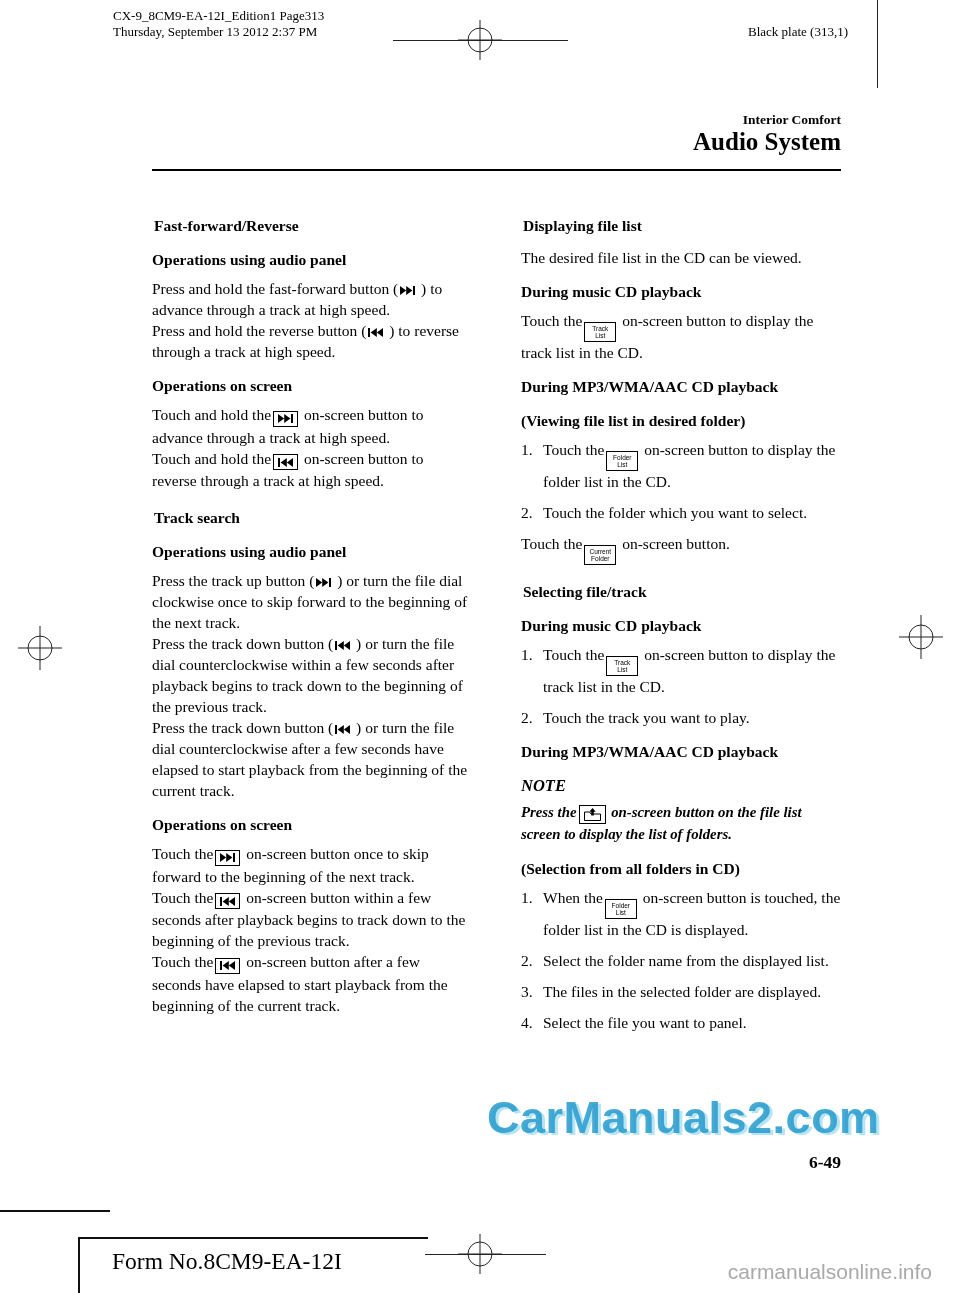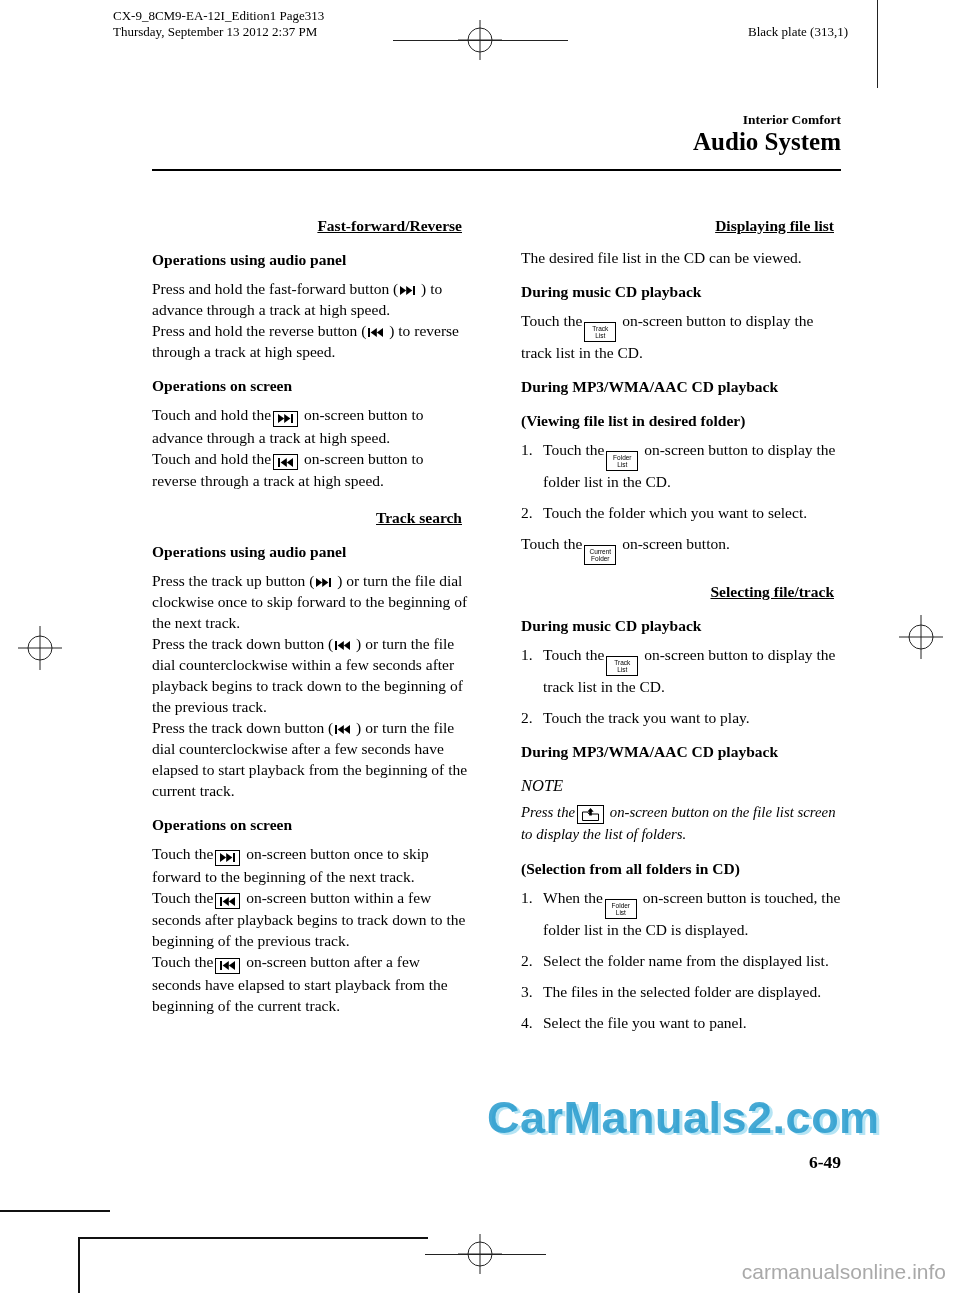"Fast-forward/Reverse" .h-ul { margin: 16px 8px 11px -> 16px 2px 11px; text-align: right -> none; text-decoration: underline -> none }
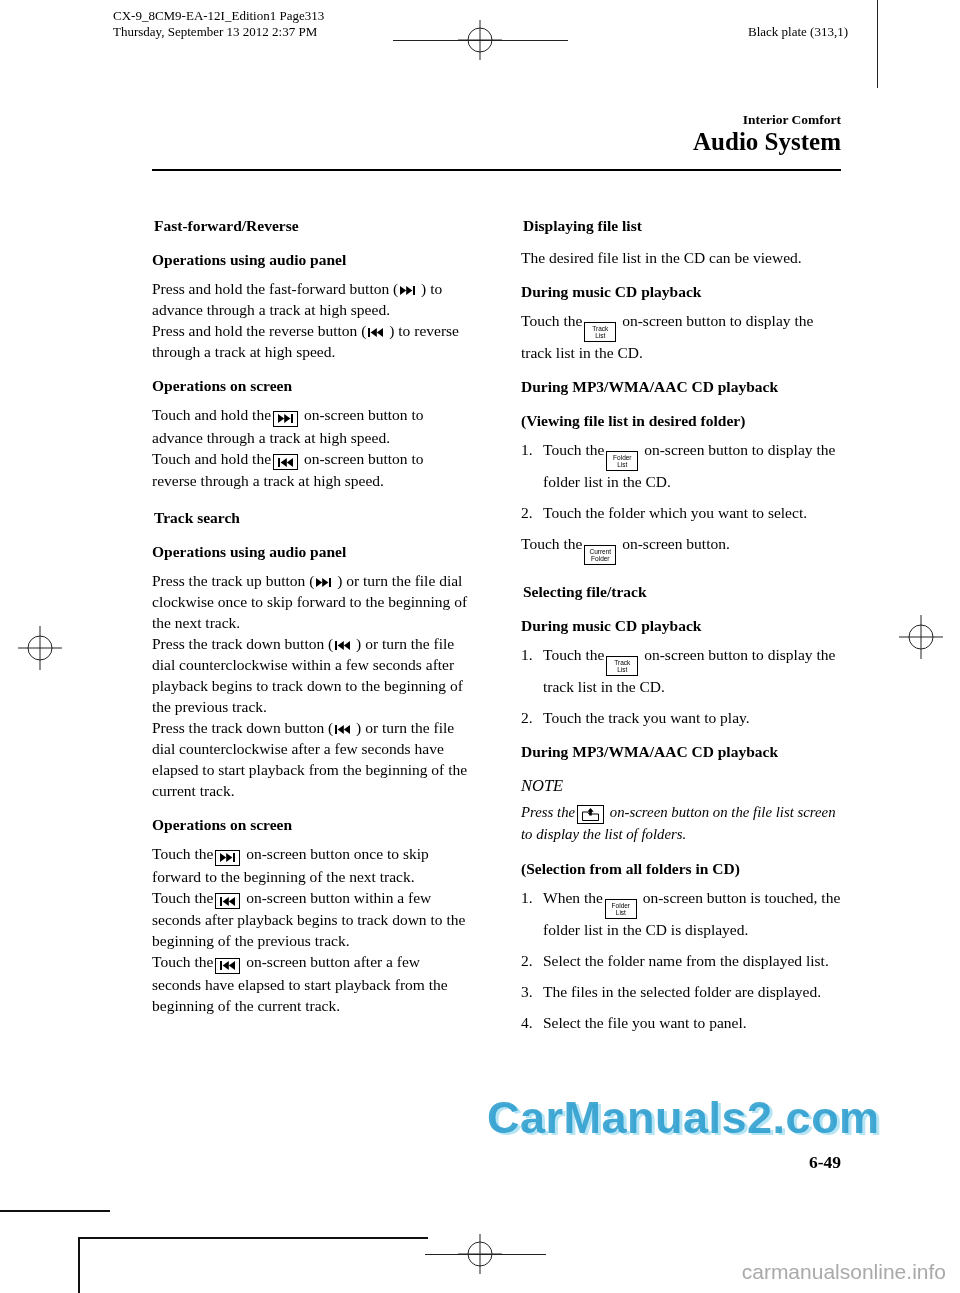"NOTE" .note-t { font-weight: normal -> bold }
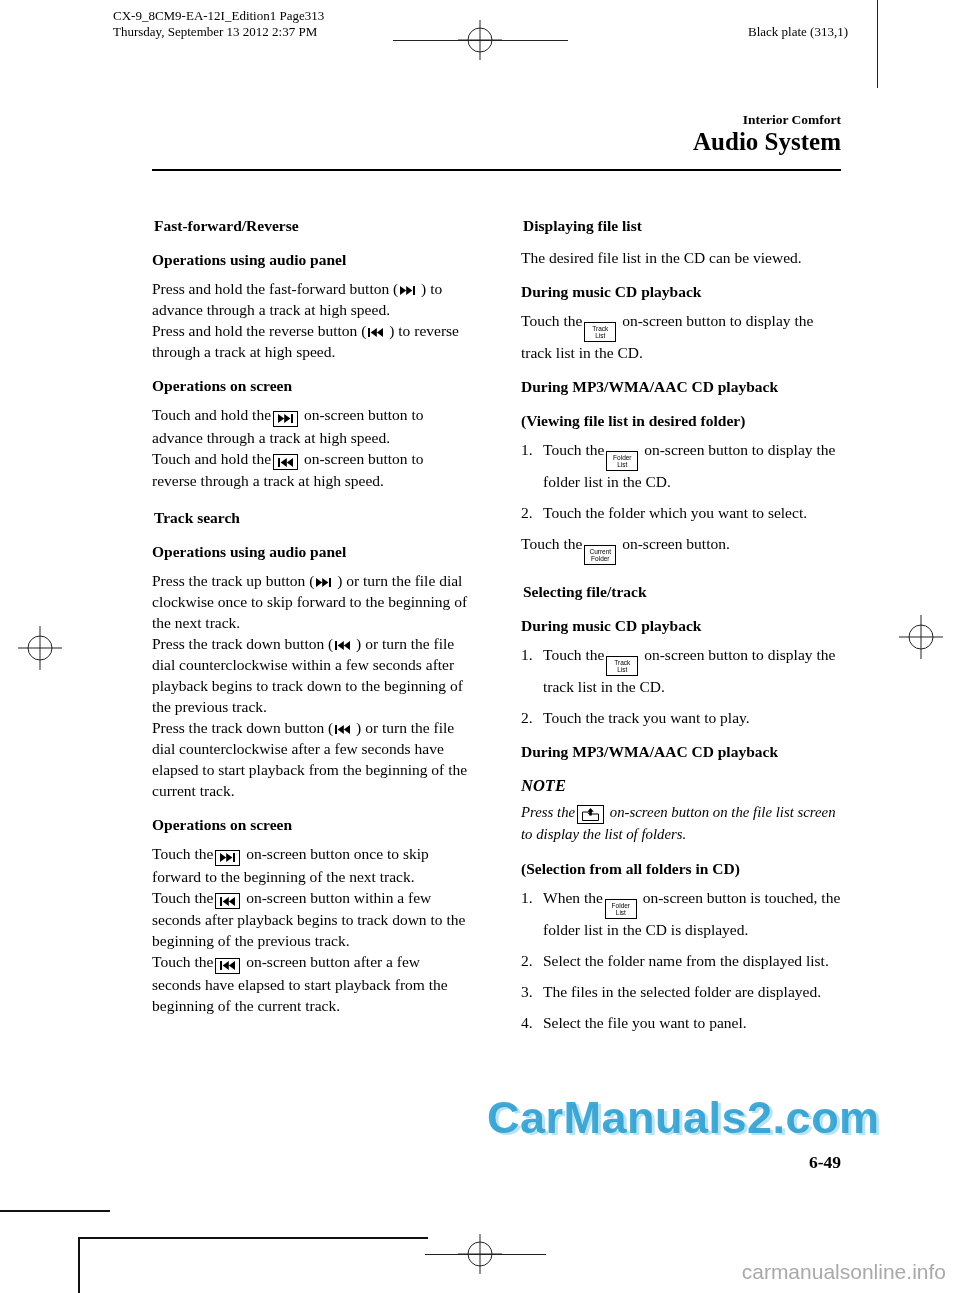"Press the on-screen button on" .note-p { font-weight: none -> bold }
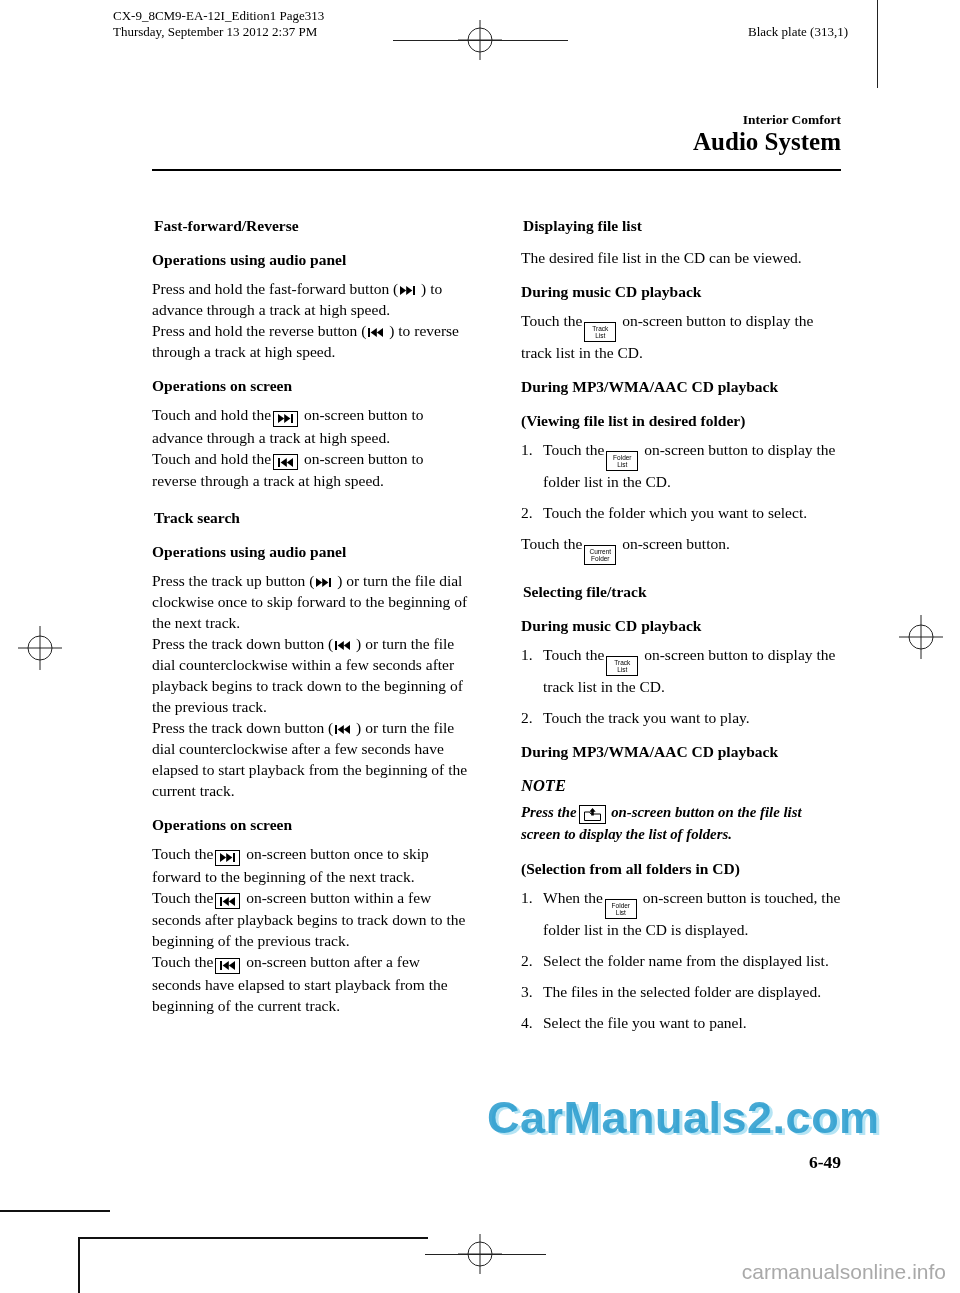"Form No.8CM9-EA-12I" div.formno { html: none -> <div>Form No.8CM9-EA-12I</div> }
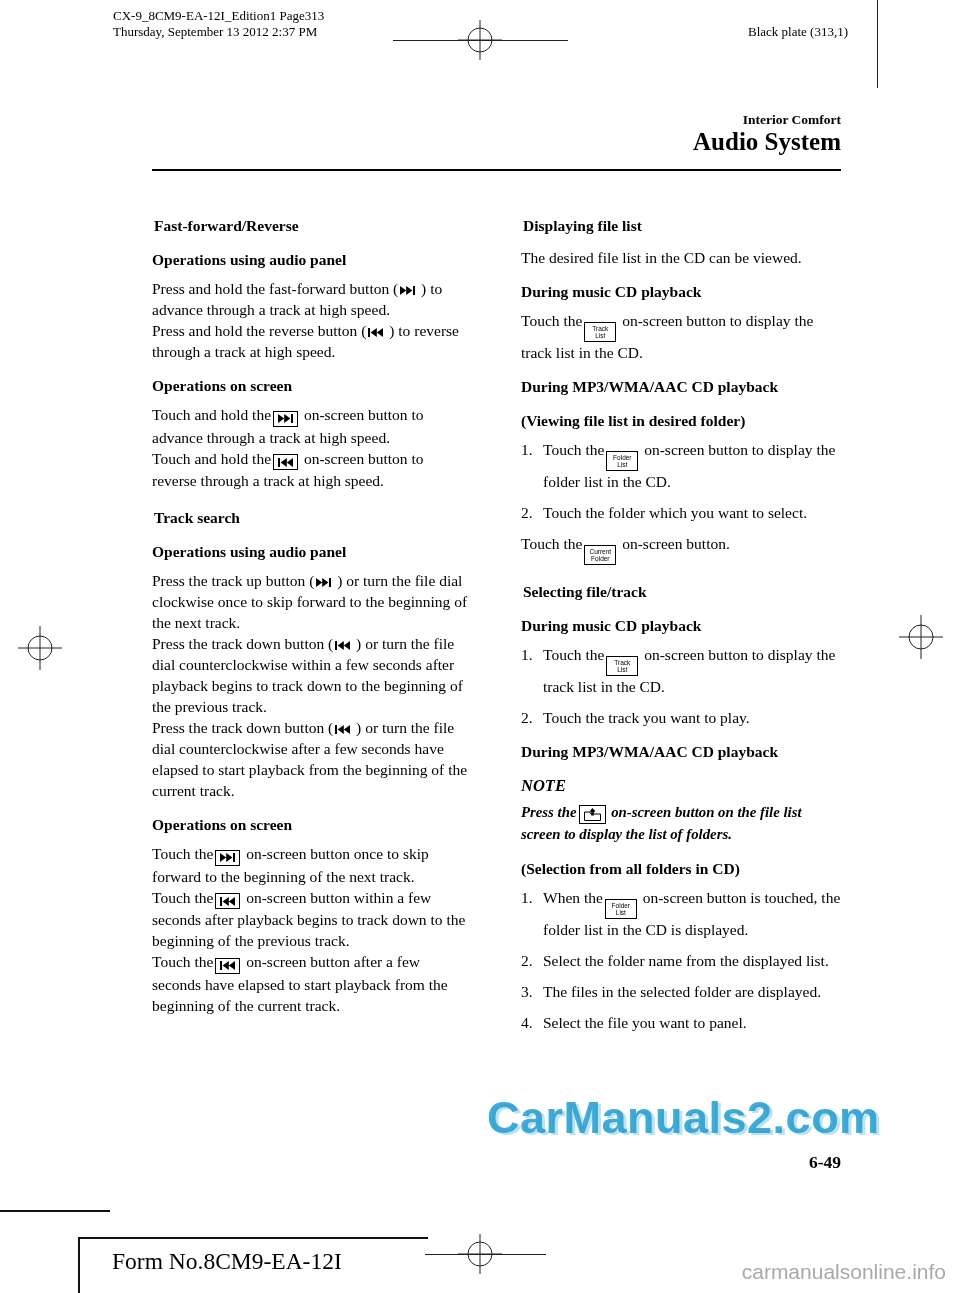"carmanualsonline.info" .wm-corner { right: 14px -> 28px }
